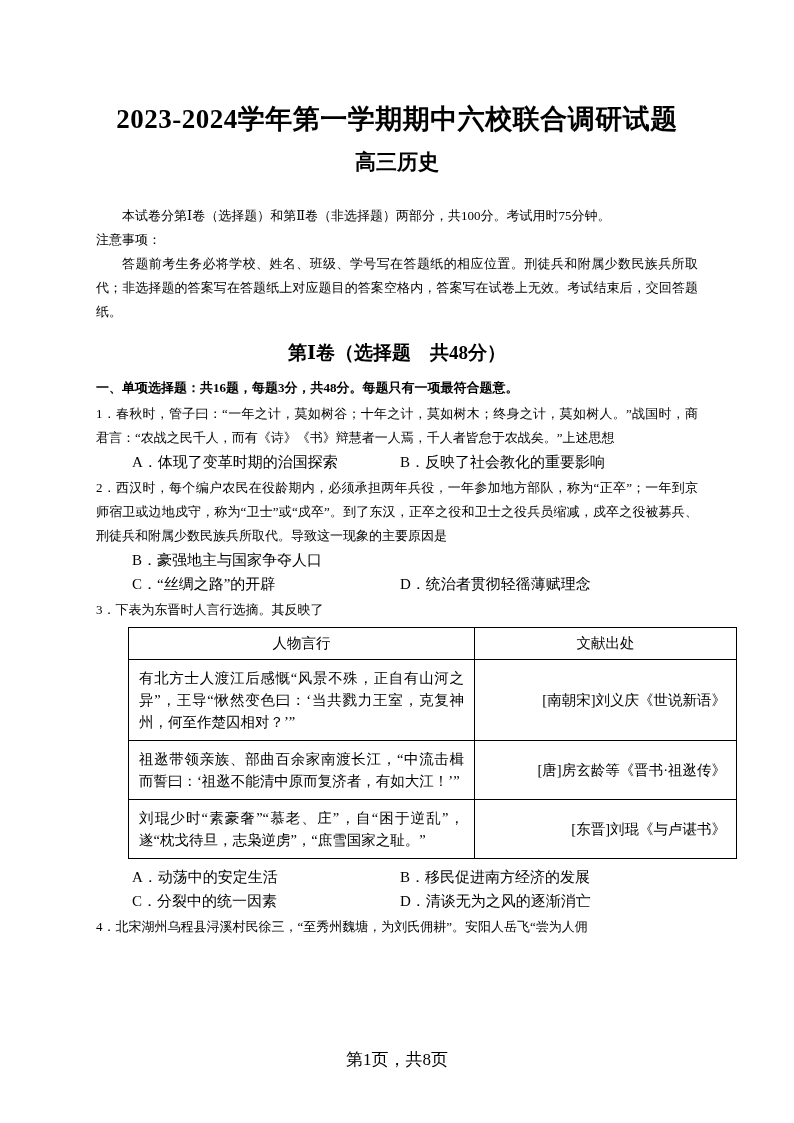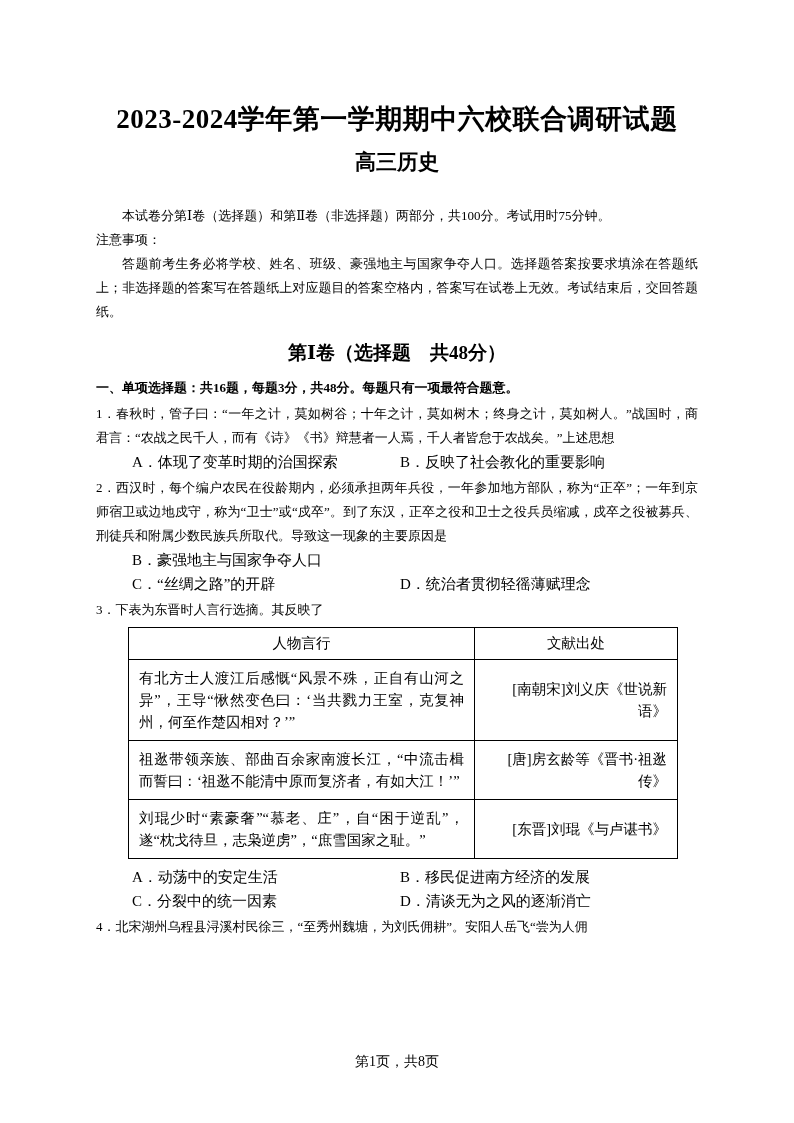"答题前考生务必将学校、姓名、班级、豪强地主与国家争夺人口。选择题答案按要求填涂在" p.para { text: 豪强地主与国家争夺人口。选择题答案按要求填涂在答题纸上 -> 学号写在答题纸的相应位置。刑徒兵和附属少数民族兵所取代 }
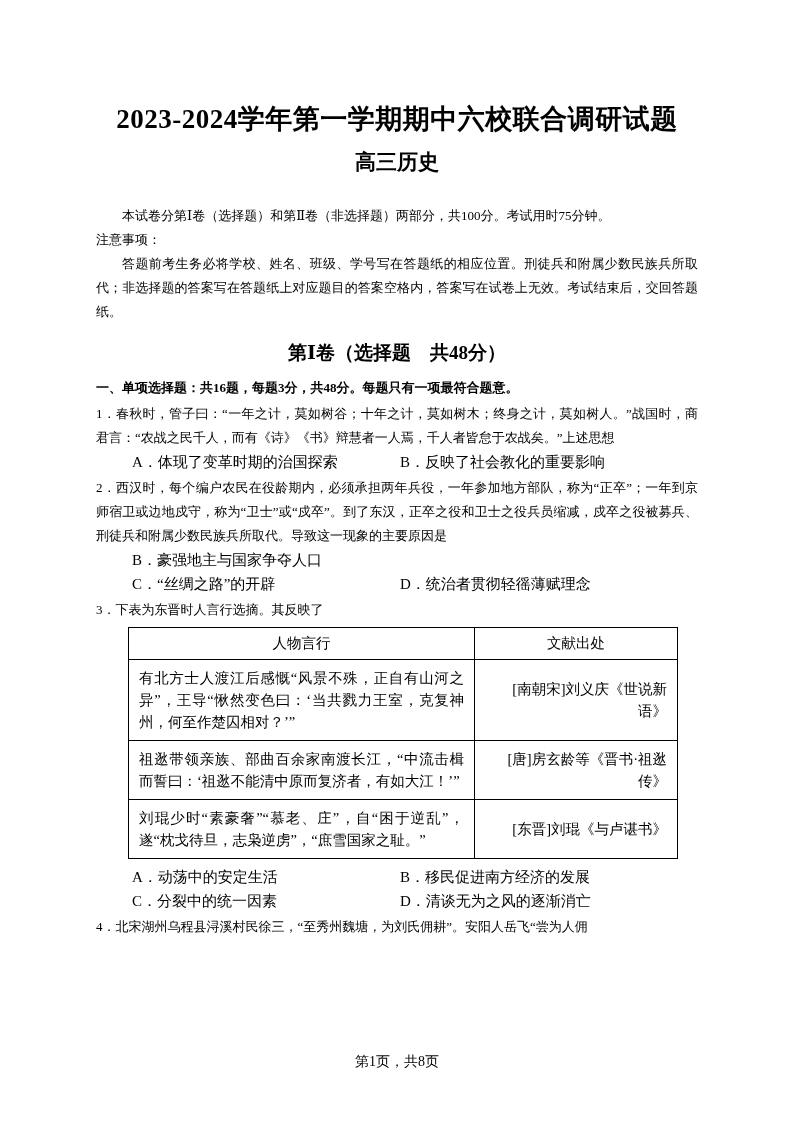"人物言行" table.q-table { width: 550px -> 609px }
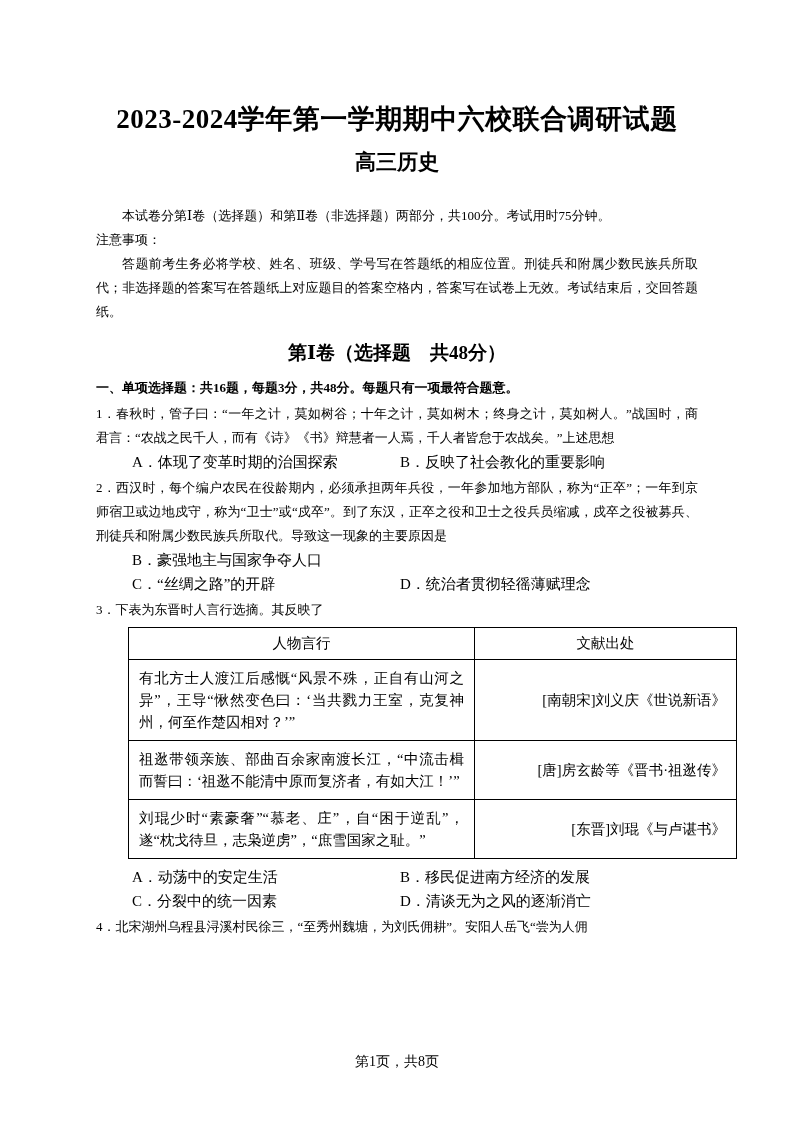"第1页，共8页" .footer { font-size: 14px -> 17px }
